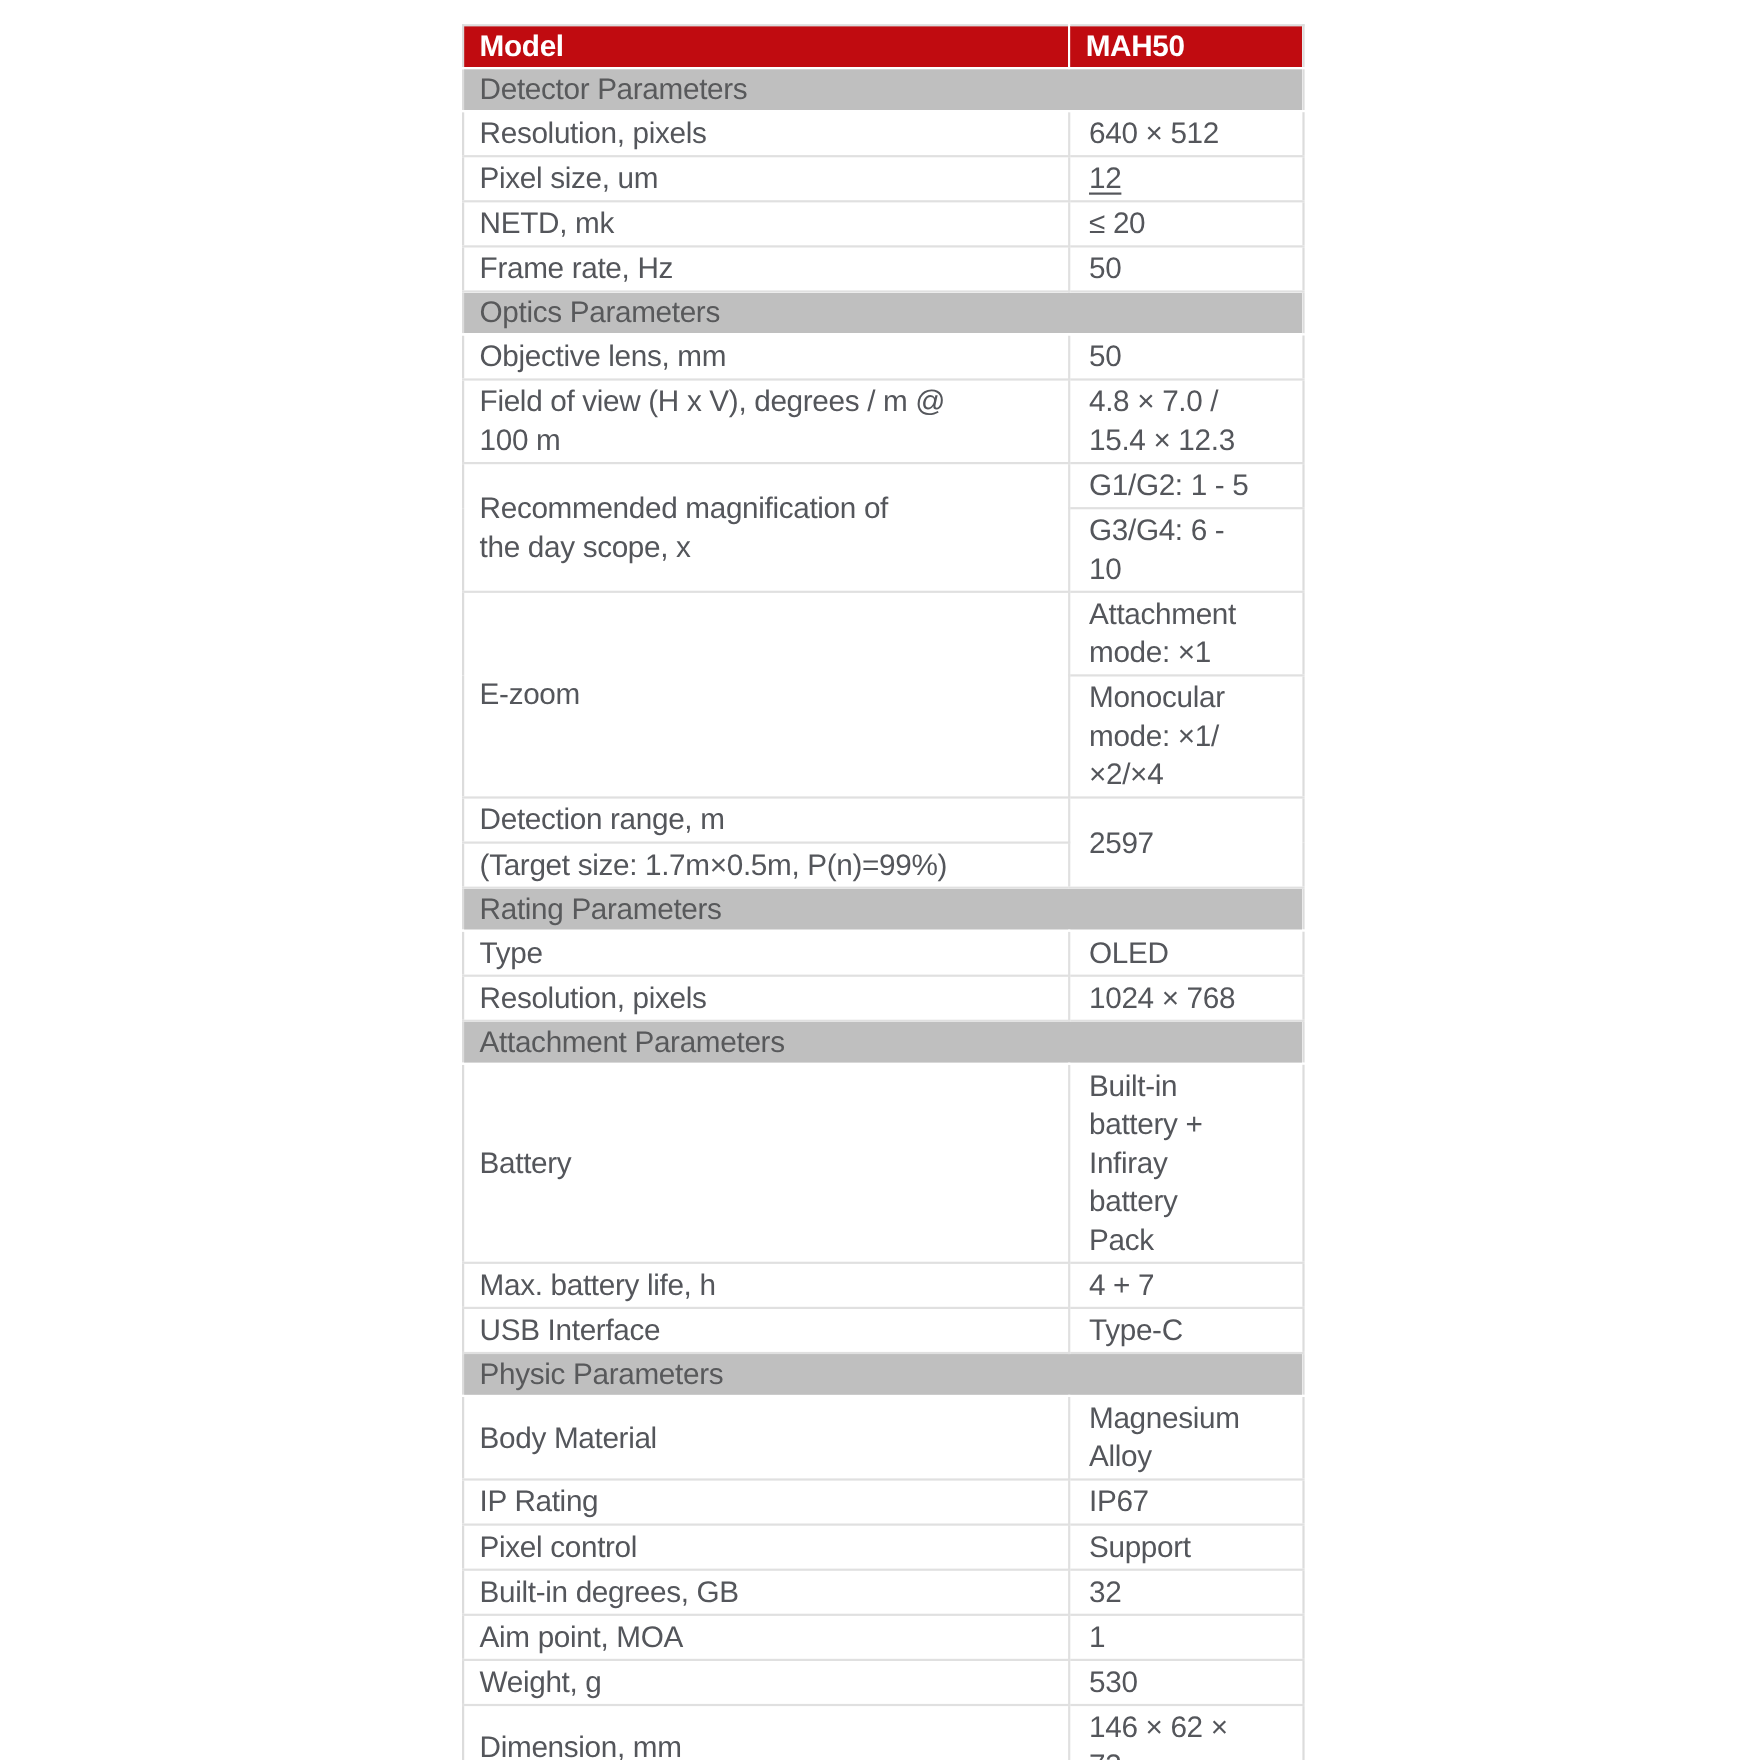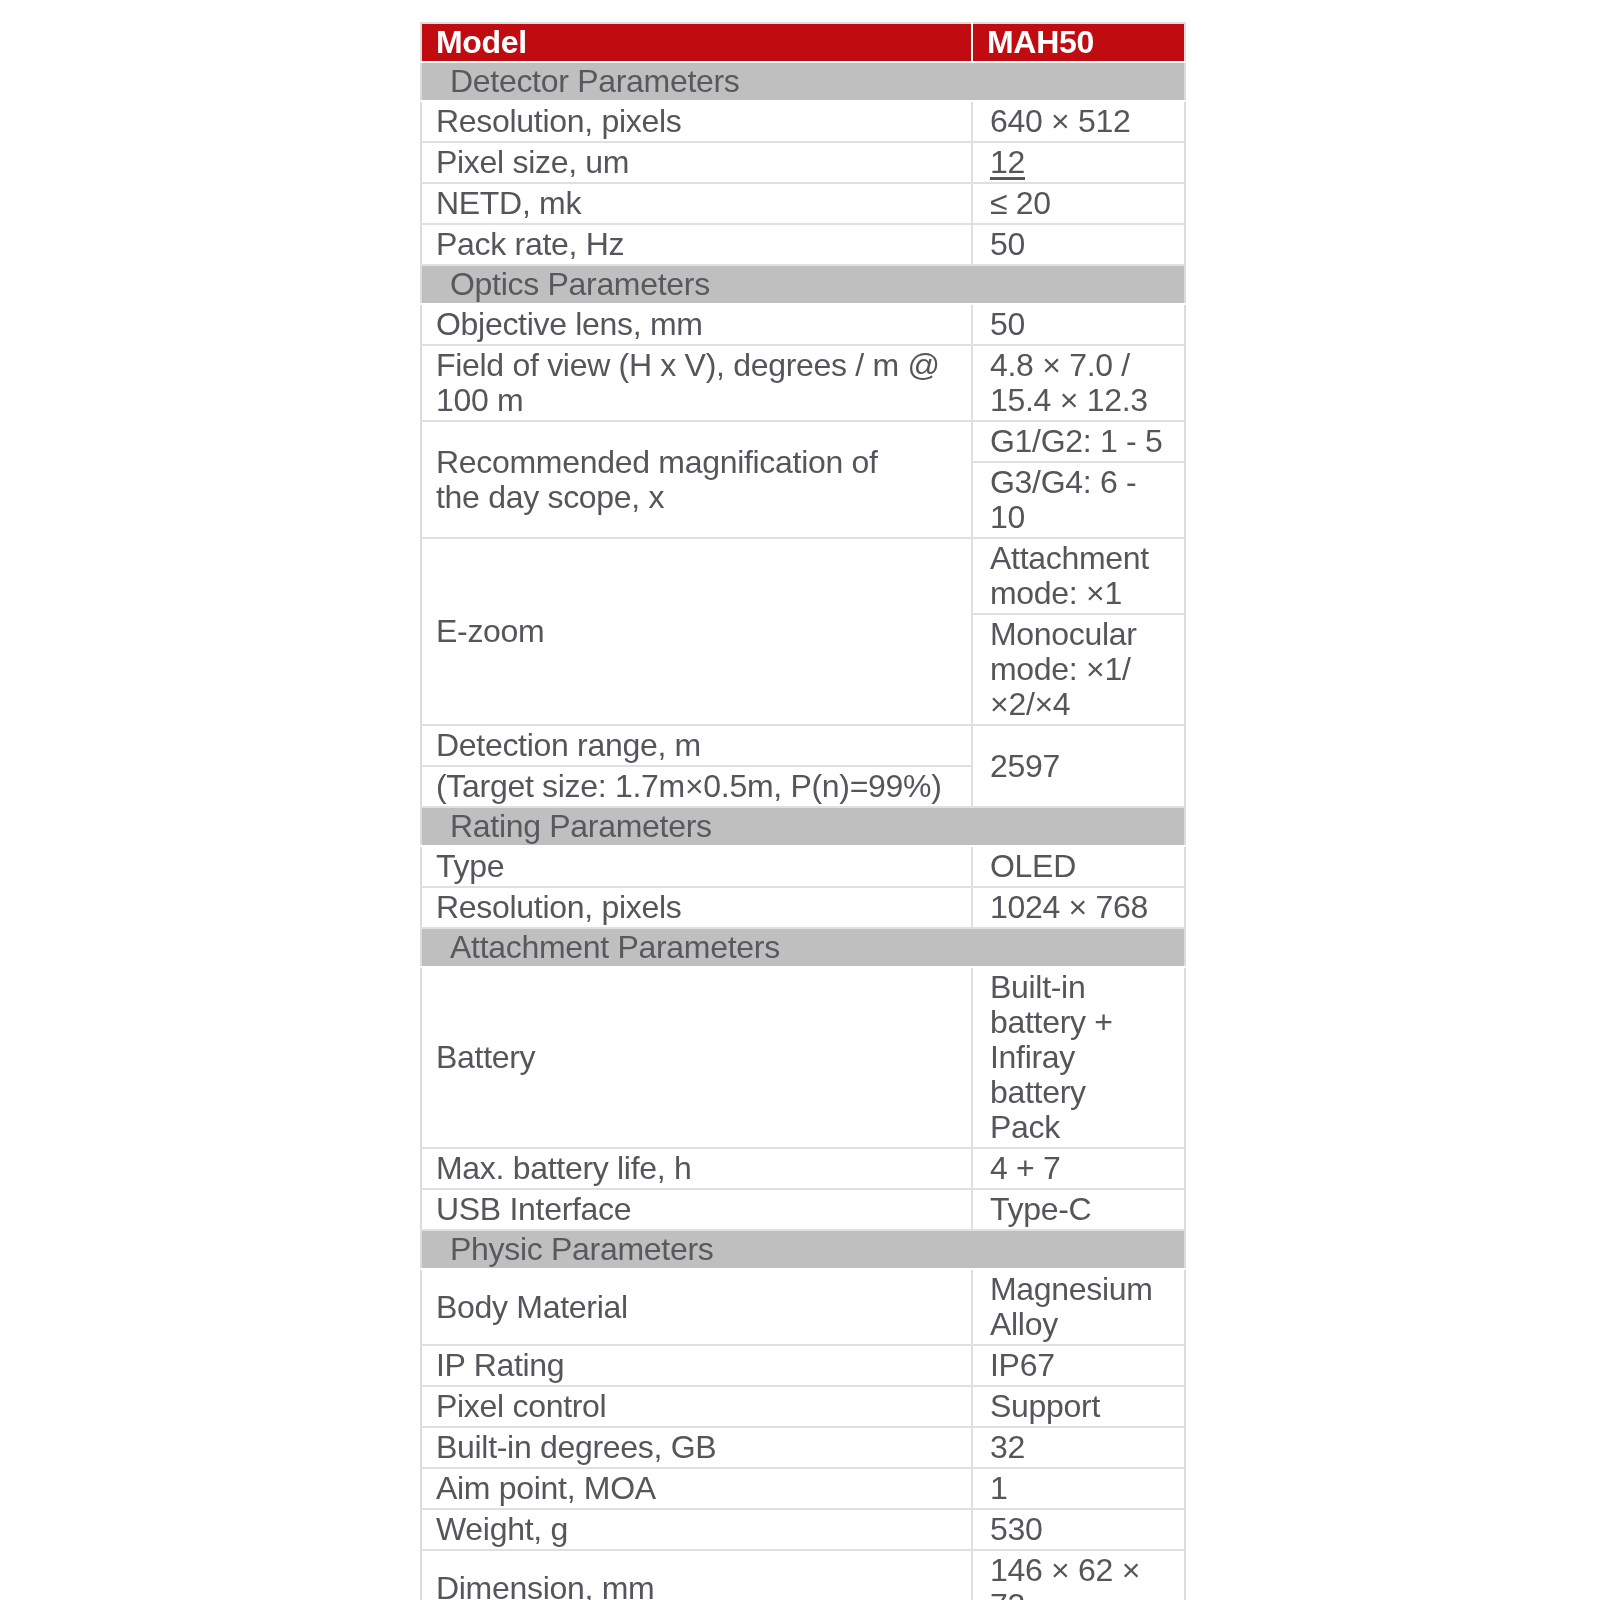"Model" .spec-table th, .spec-table td { font-size: 32px -> 27px }
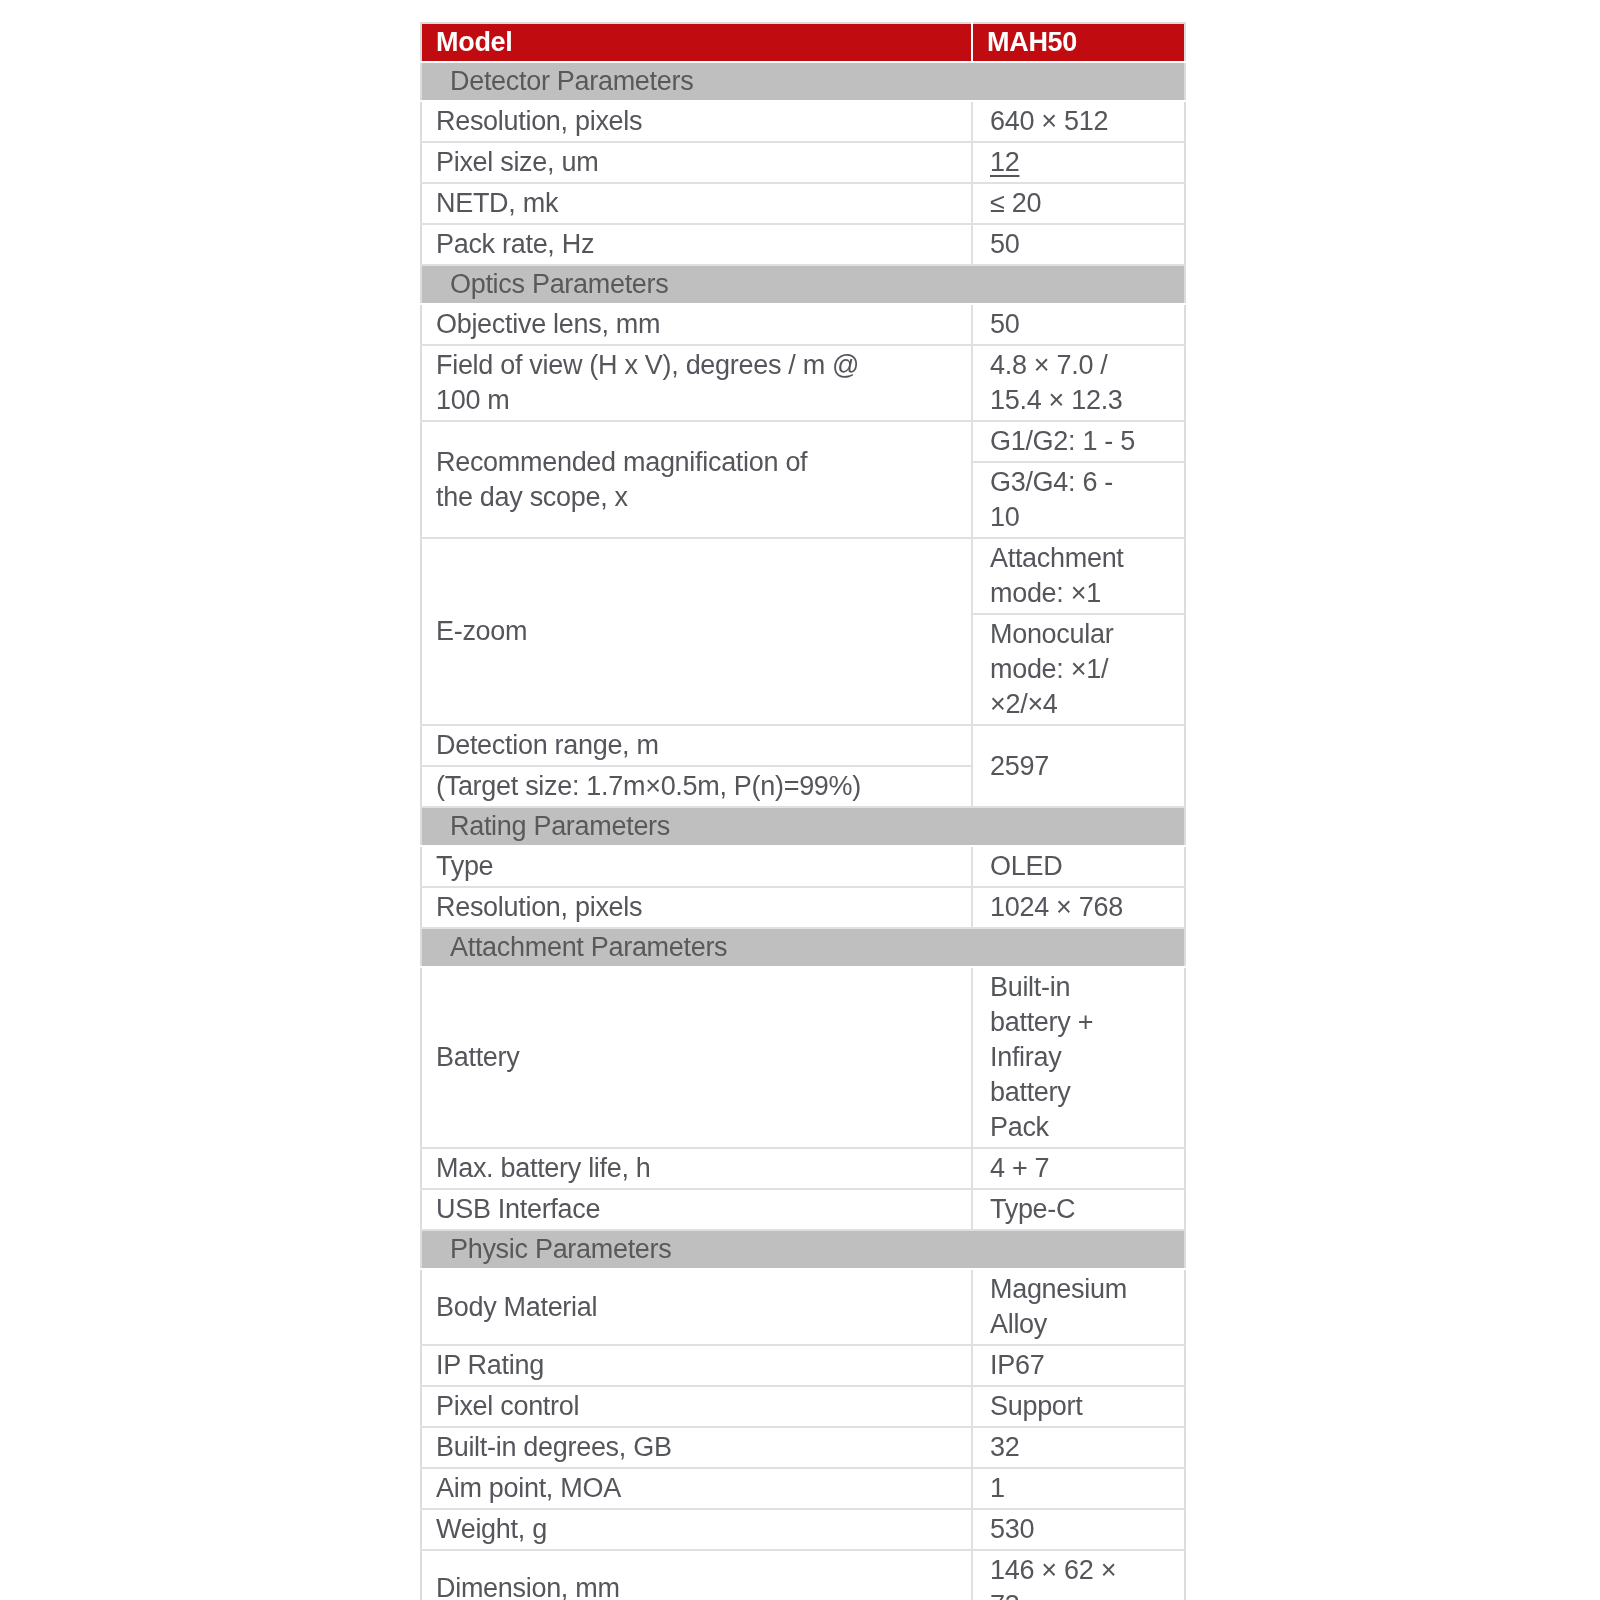"Detector Parameters" tr.section-row td { padding: 1px 6px 1px 28px -> 1px 6px 1px 14px }
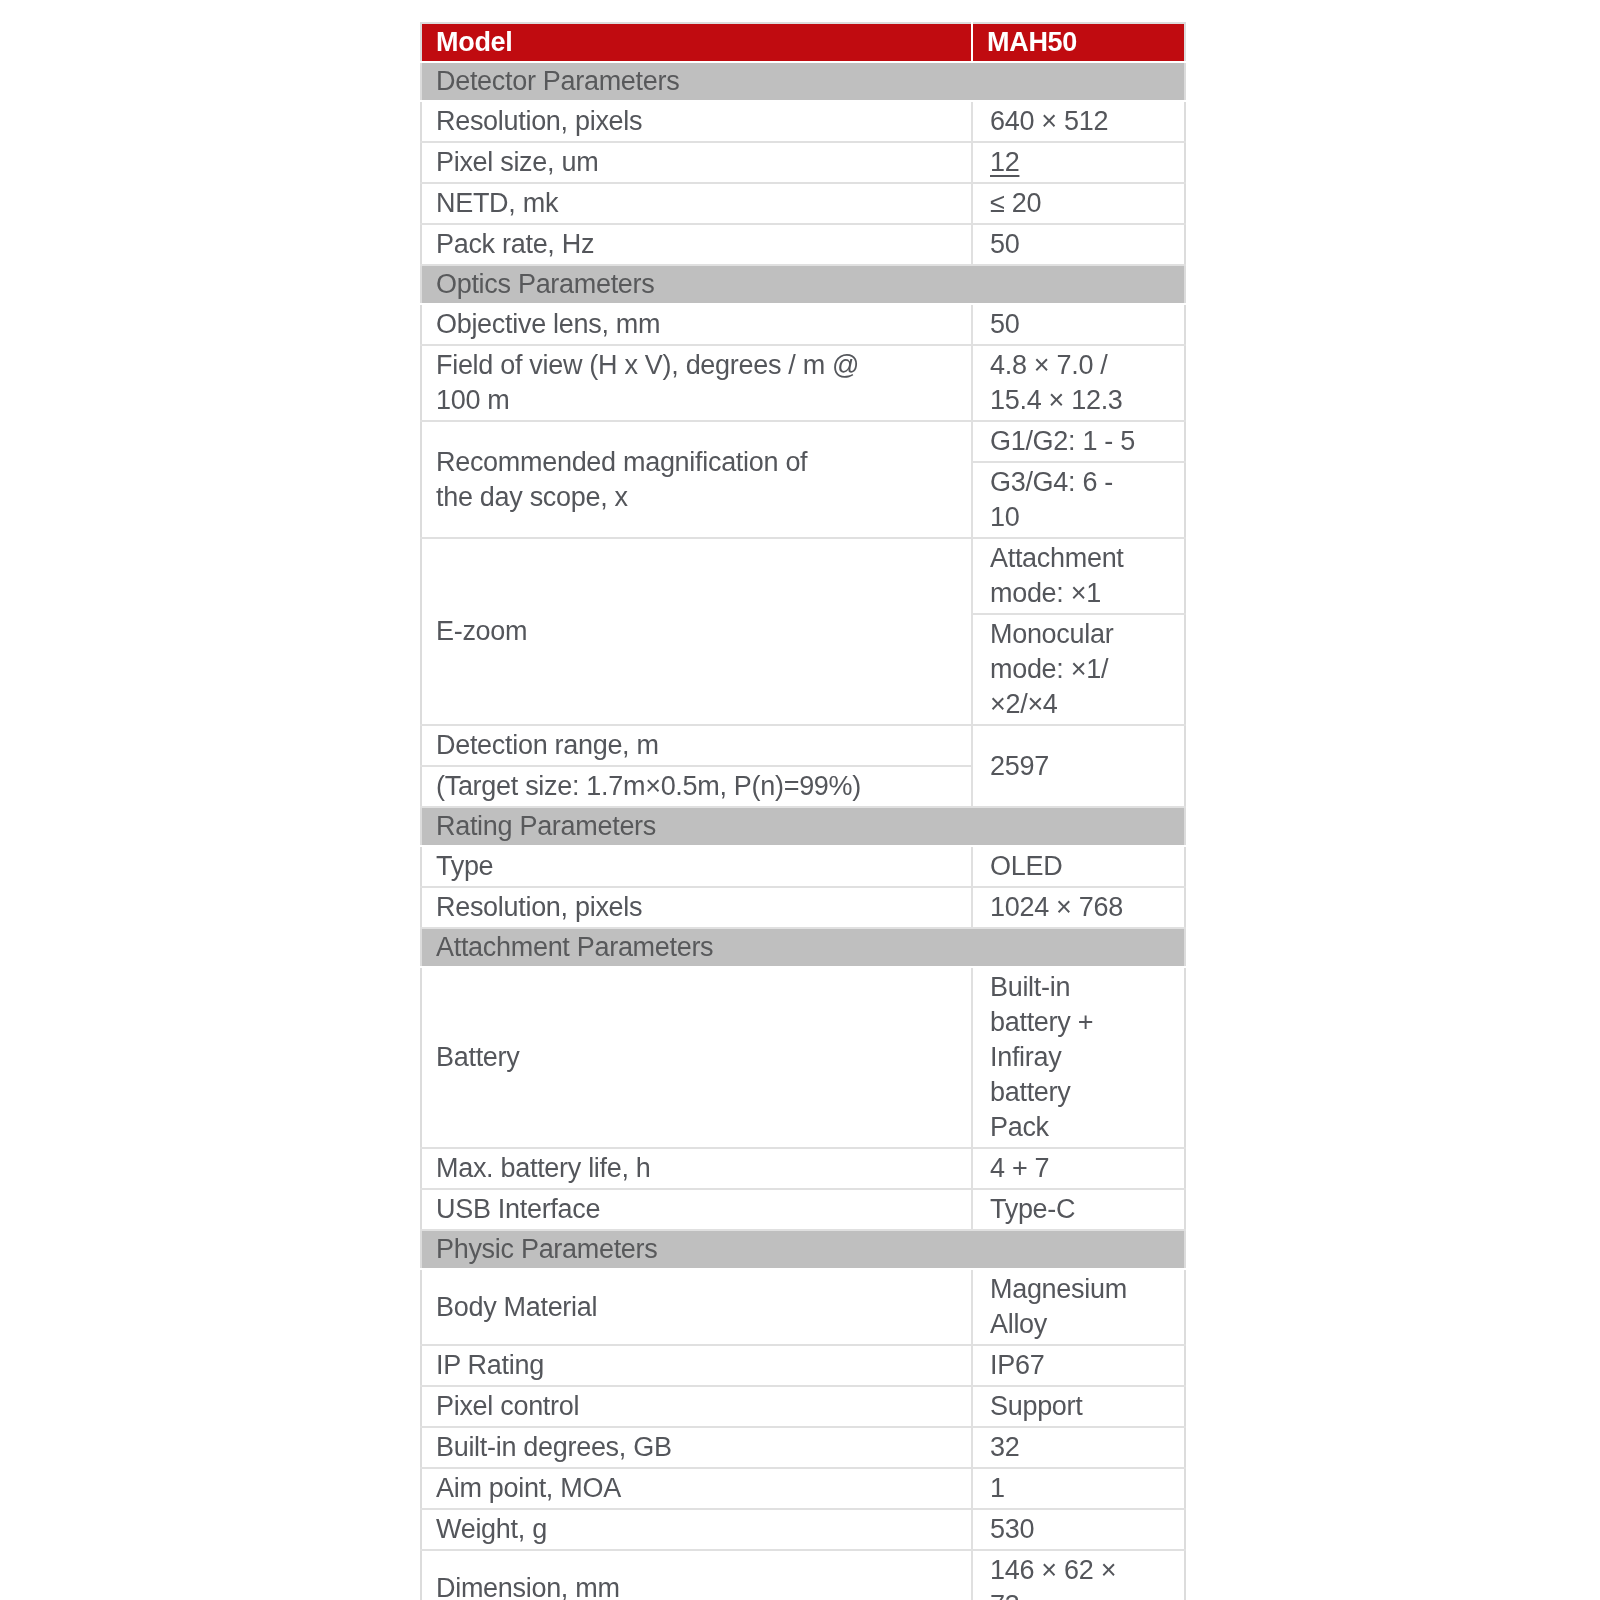"Pack rate, Hz" td.lbl { text: Pack -> Frame }
